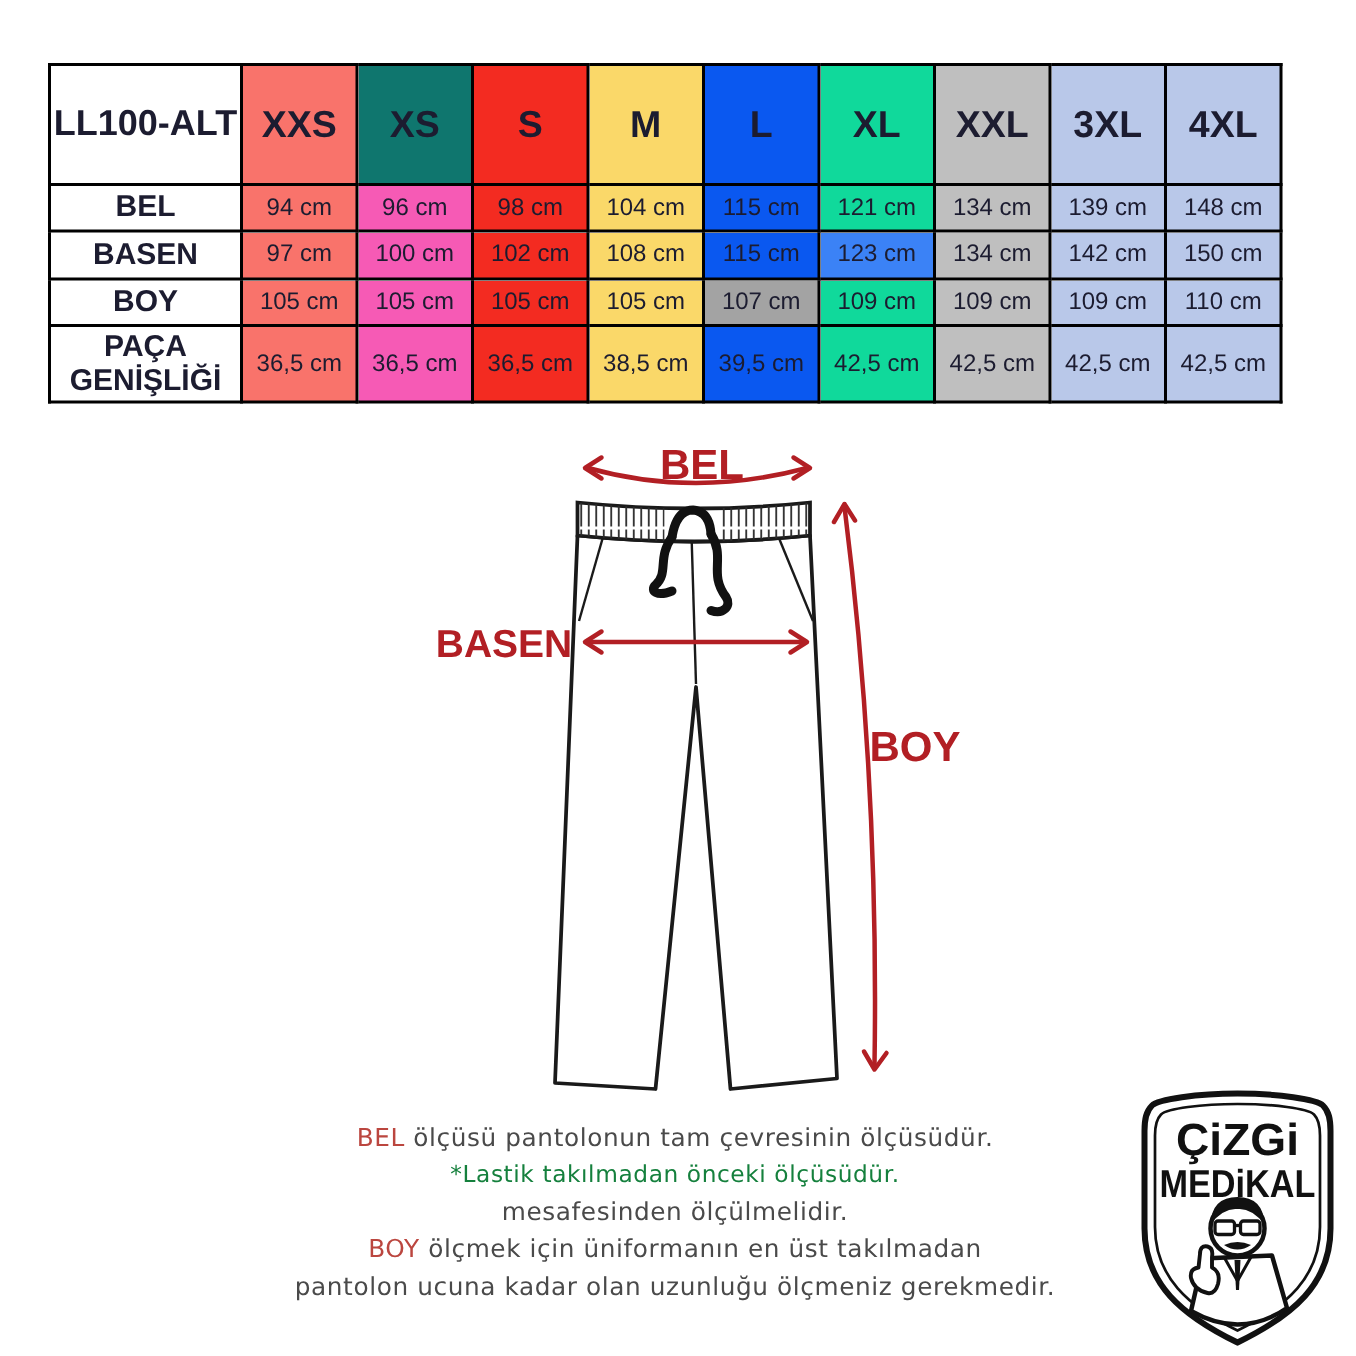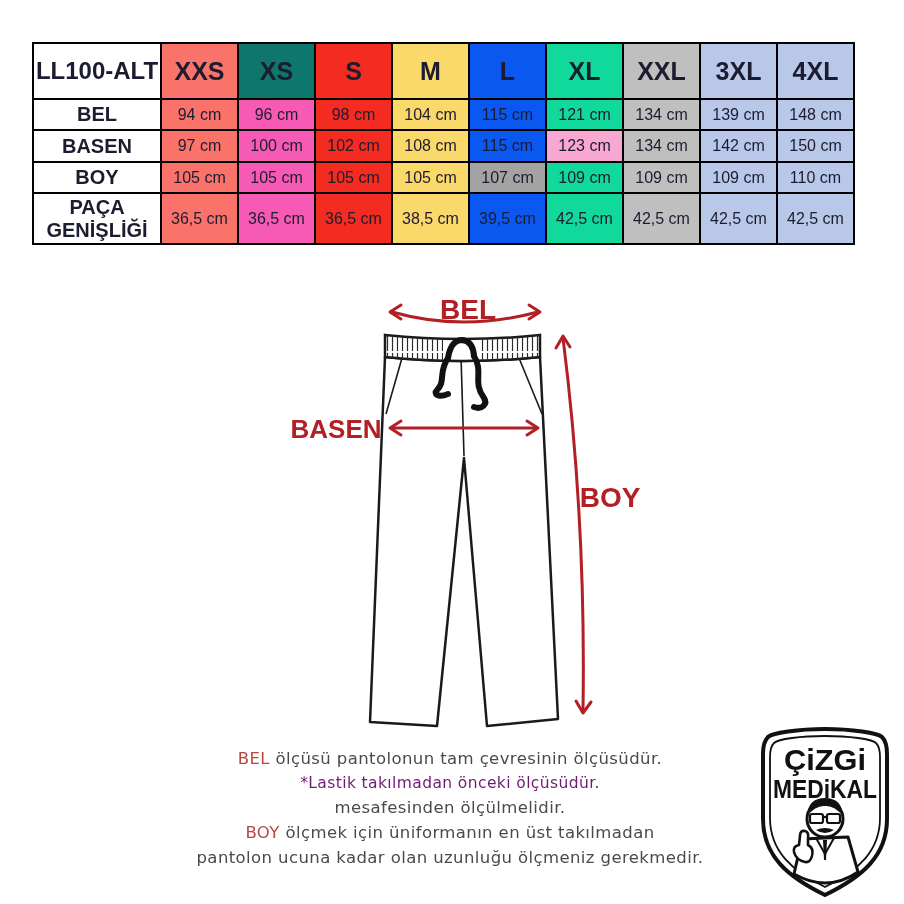"LL100-ALT" .row-head { height: 56px -> 80px }
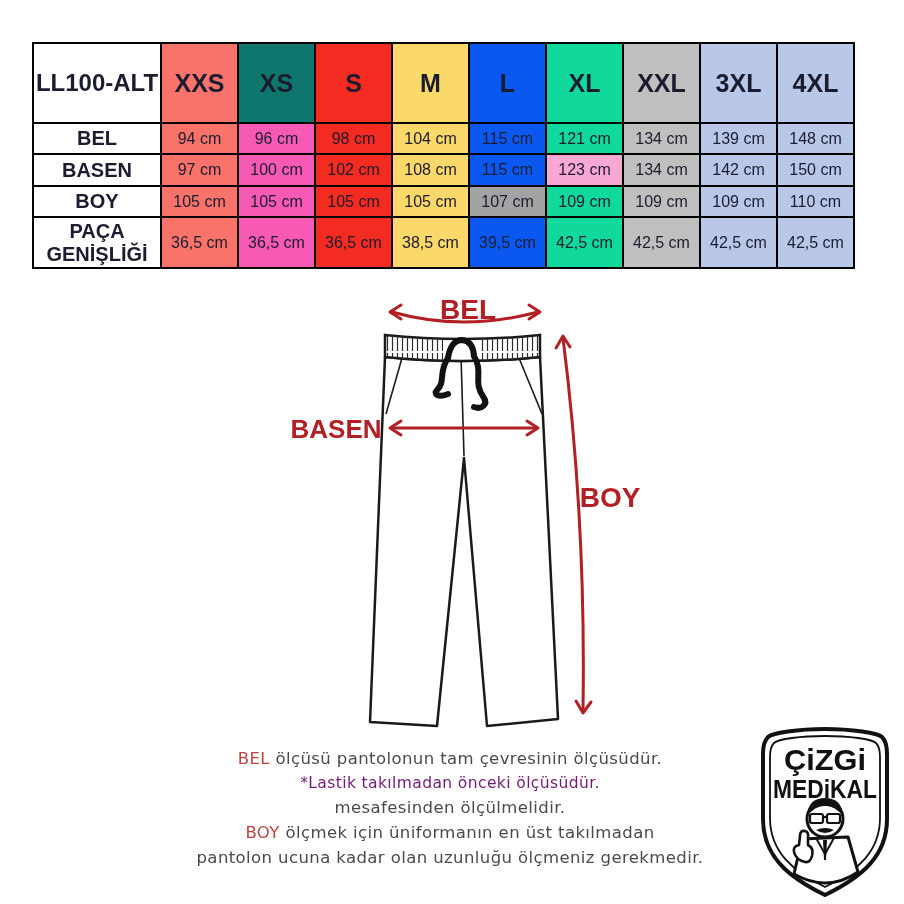"123 cm" td.val-cell { background: #f9a8d4 -> #3b82f6 }
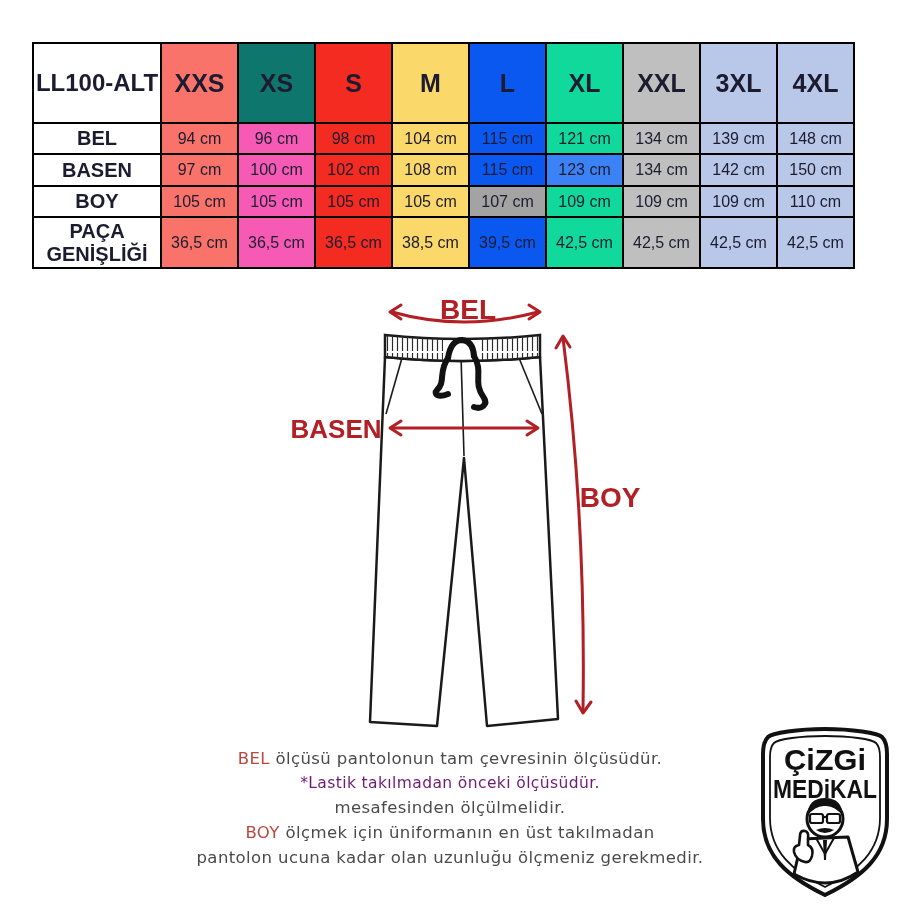"*Lastik takılmadan önceki ölçüsüdür." .teal { color: #701a75 -> #15803d }
